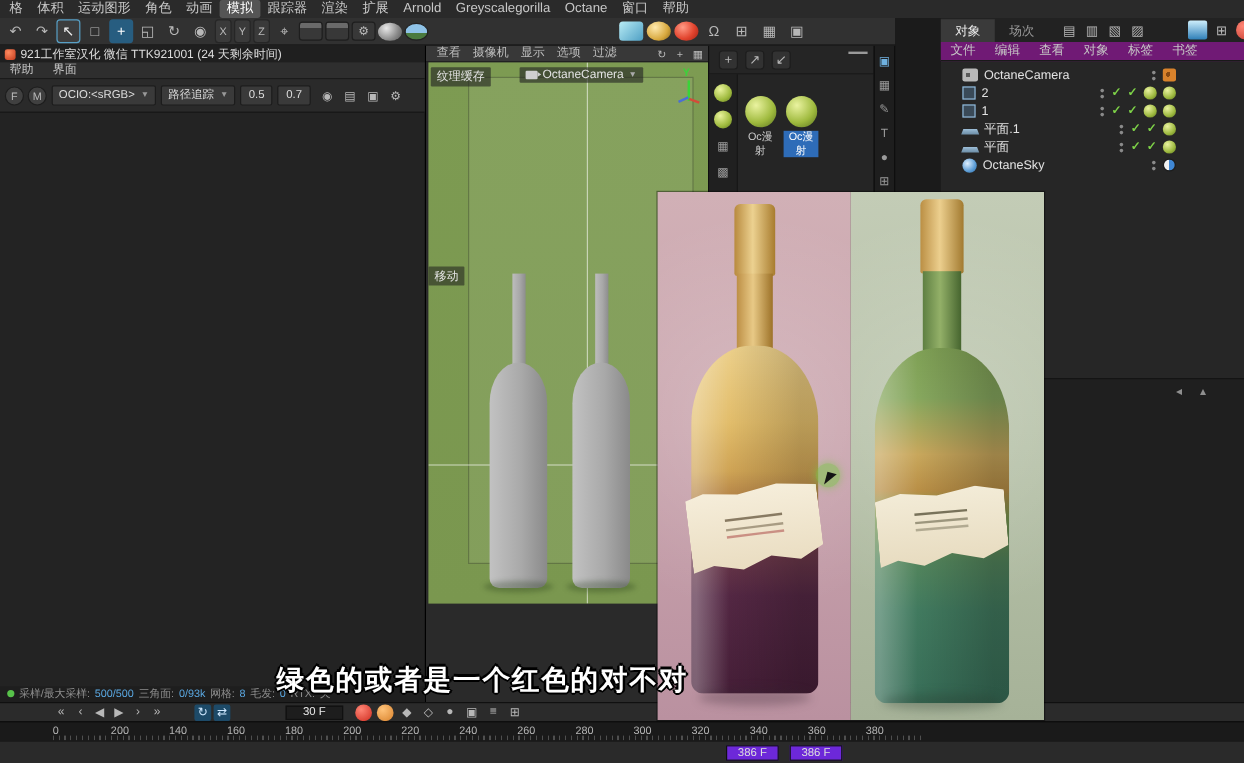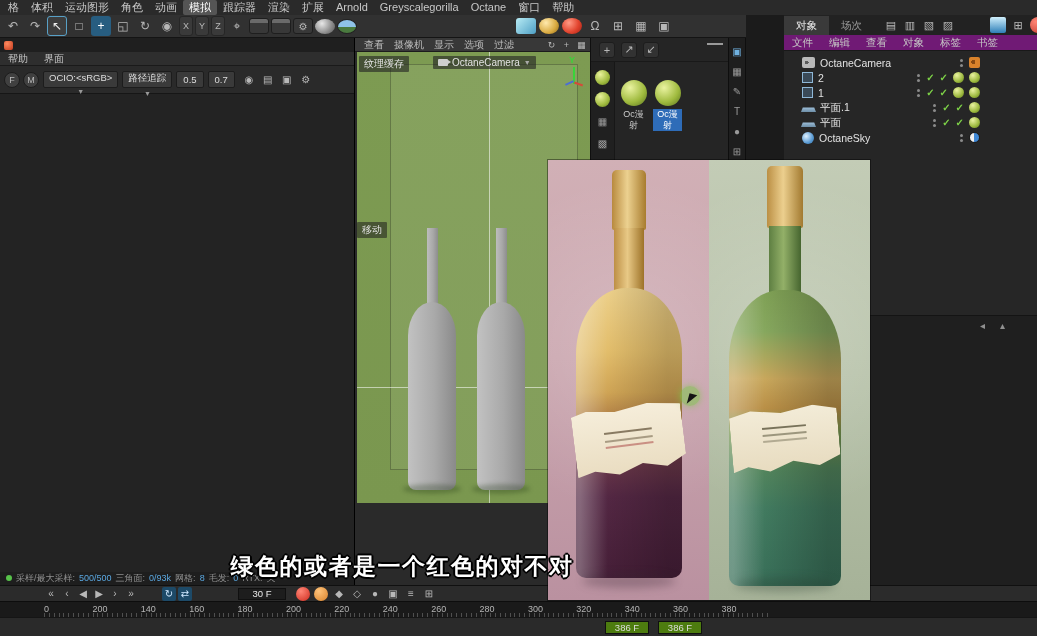"921工作室汉化 微信 TTK921001 (24 天剩余时间)" span { html: none -> <span>921工作室汉化 微信 TTK921001 (24 天剩余时间)</span> }
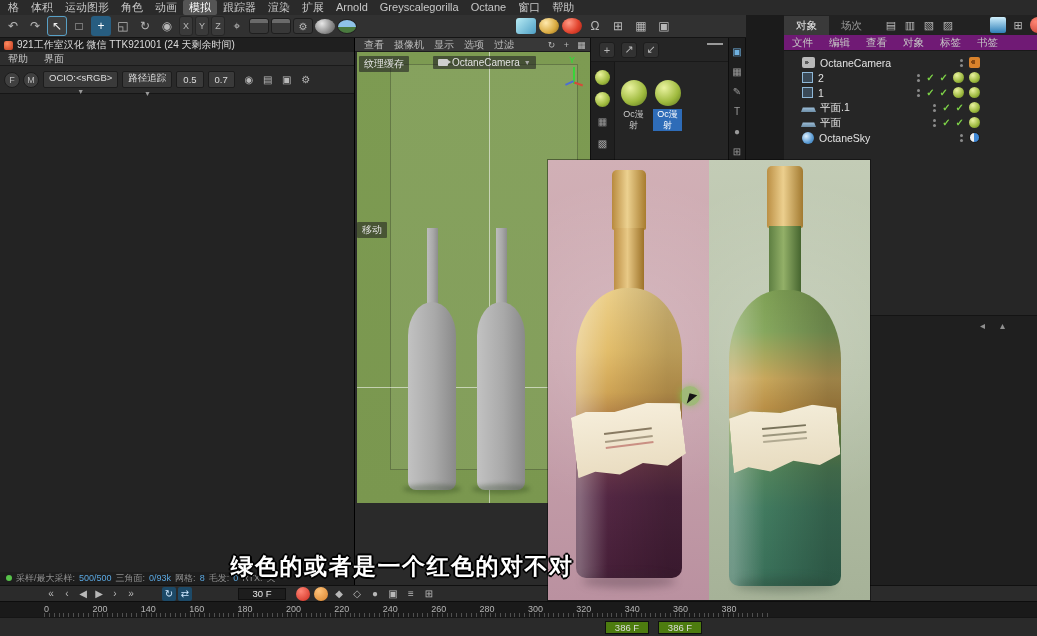"OCIO:<sRGB>" .ow-select { flex-direction: column -> none }
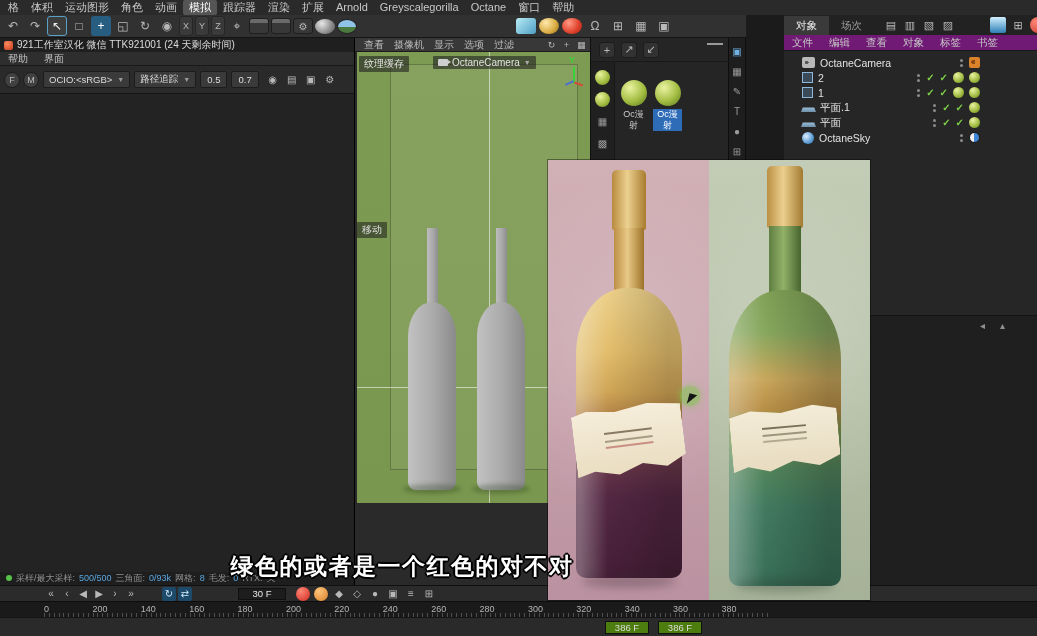"386 F" .rb-field { background: #4d7c0f -> #6d28d9 }
